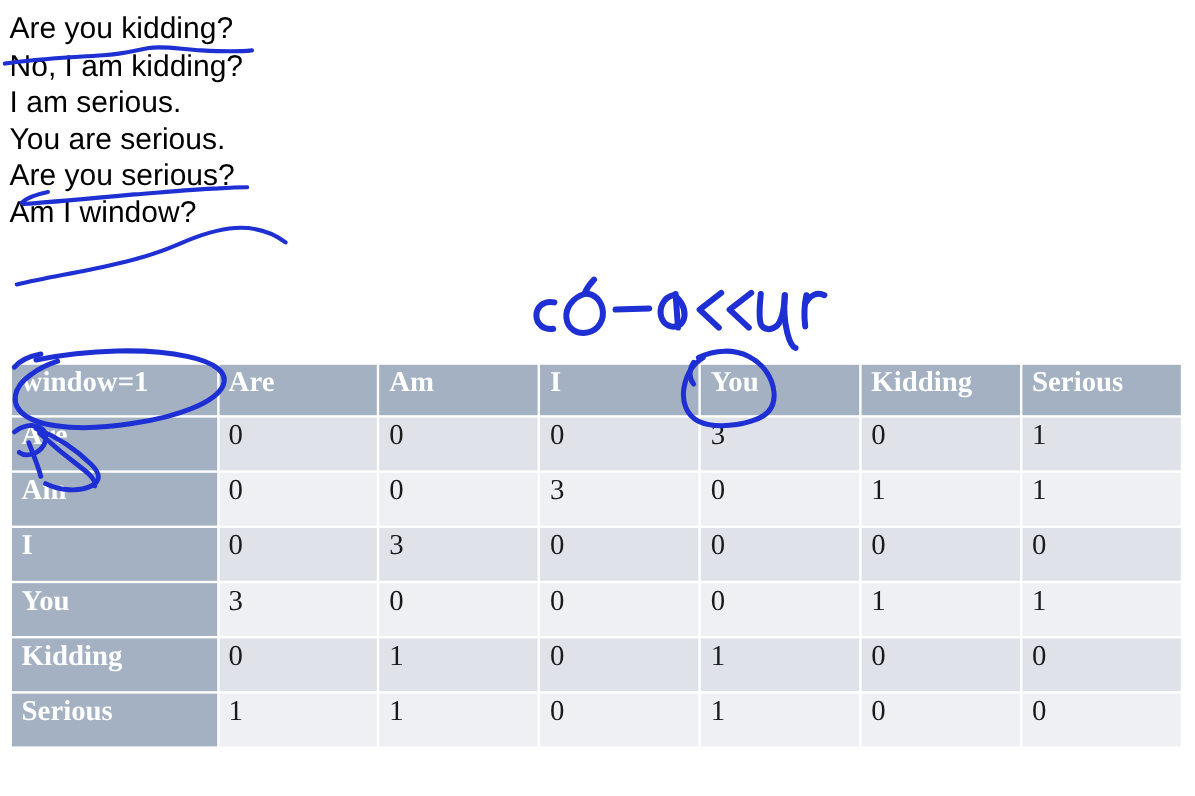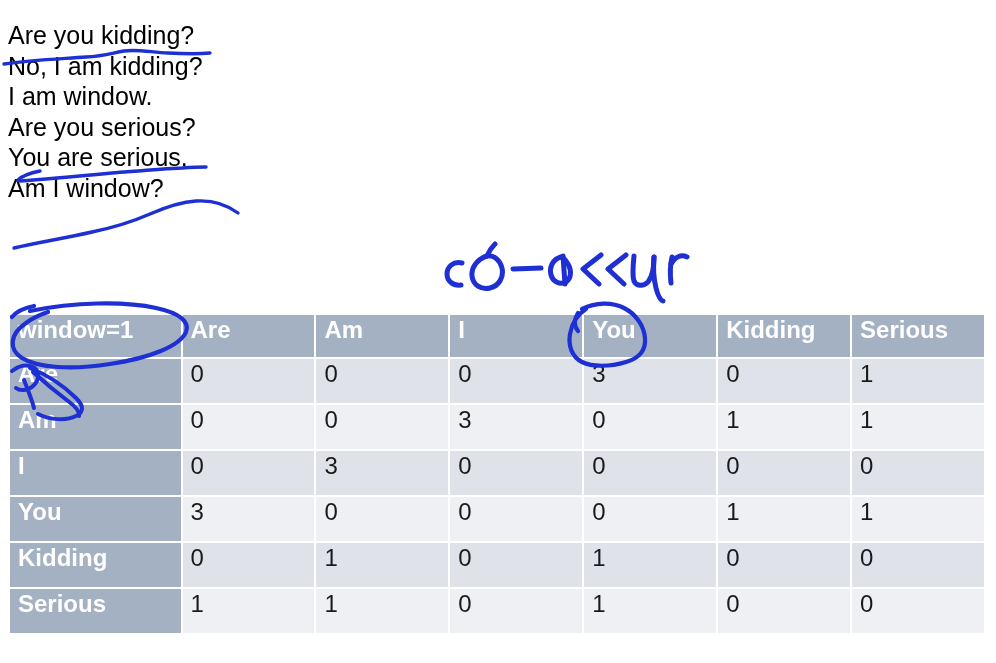"Are you kidding?" #root { top: 16px -> 5px }
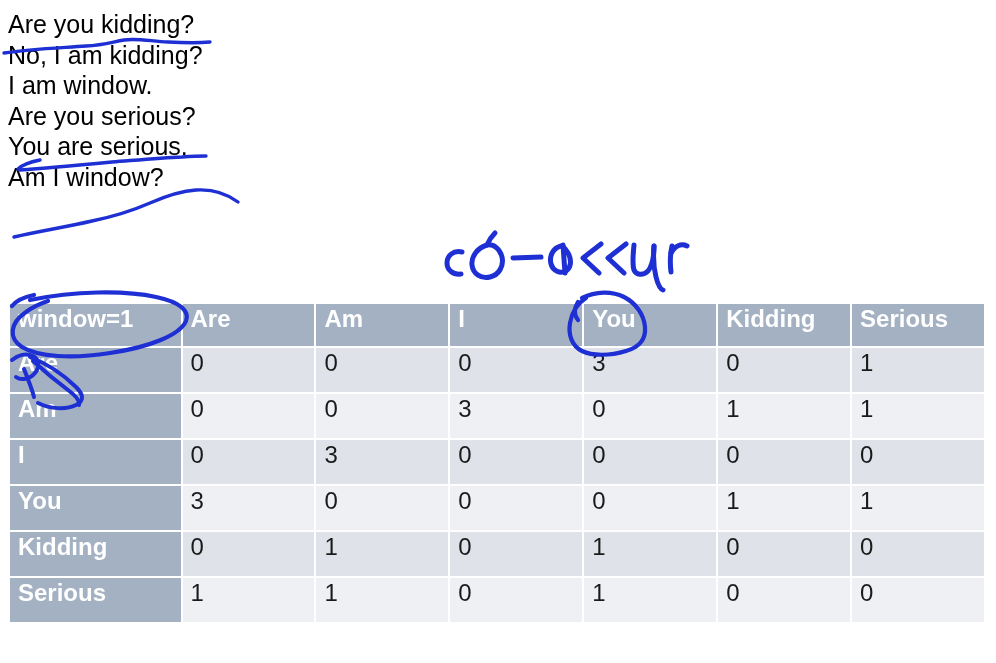"I am window." div.sentence-line { text: window -> serious }
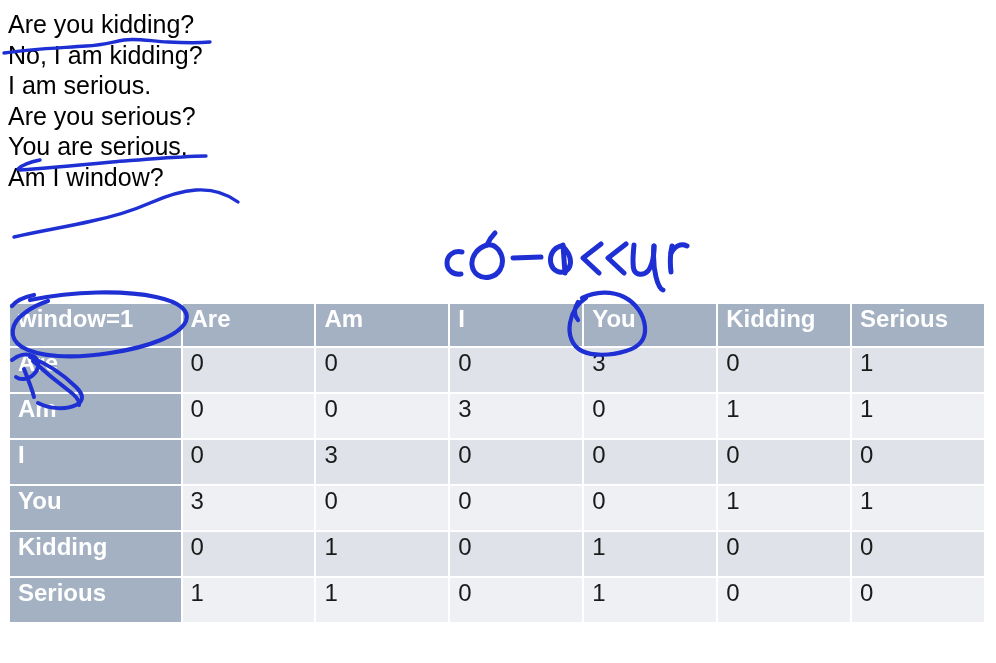"Are you serious?" div.sentence-line { order: before "You are serious." -> after "You are serious." }
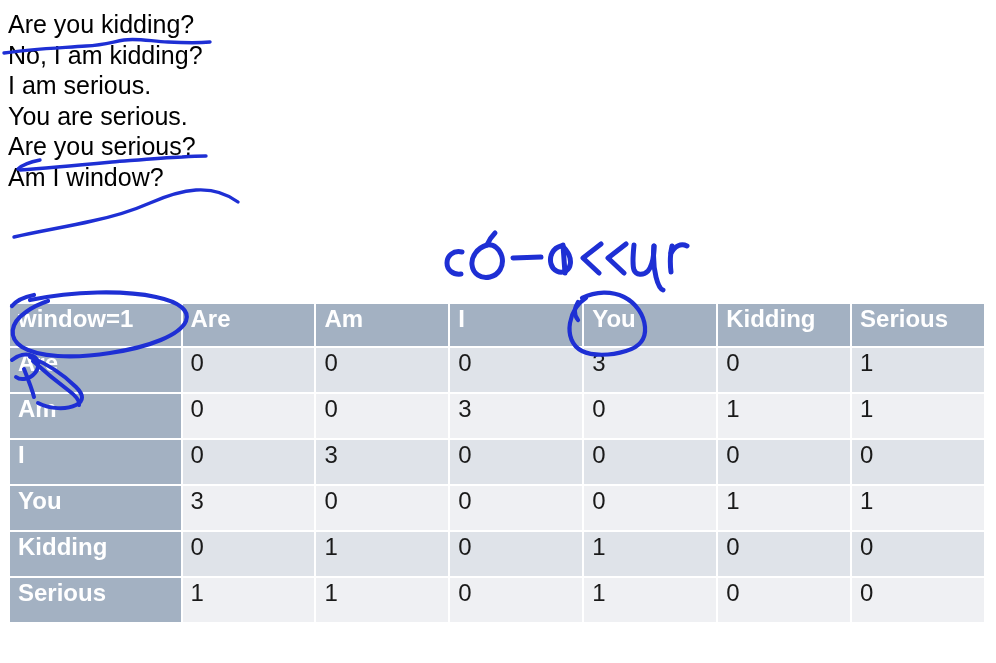"window=1" table.matrix th, table.matrix td { font-family: none -> Liberation Serif, serif }
